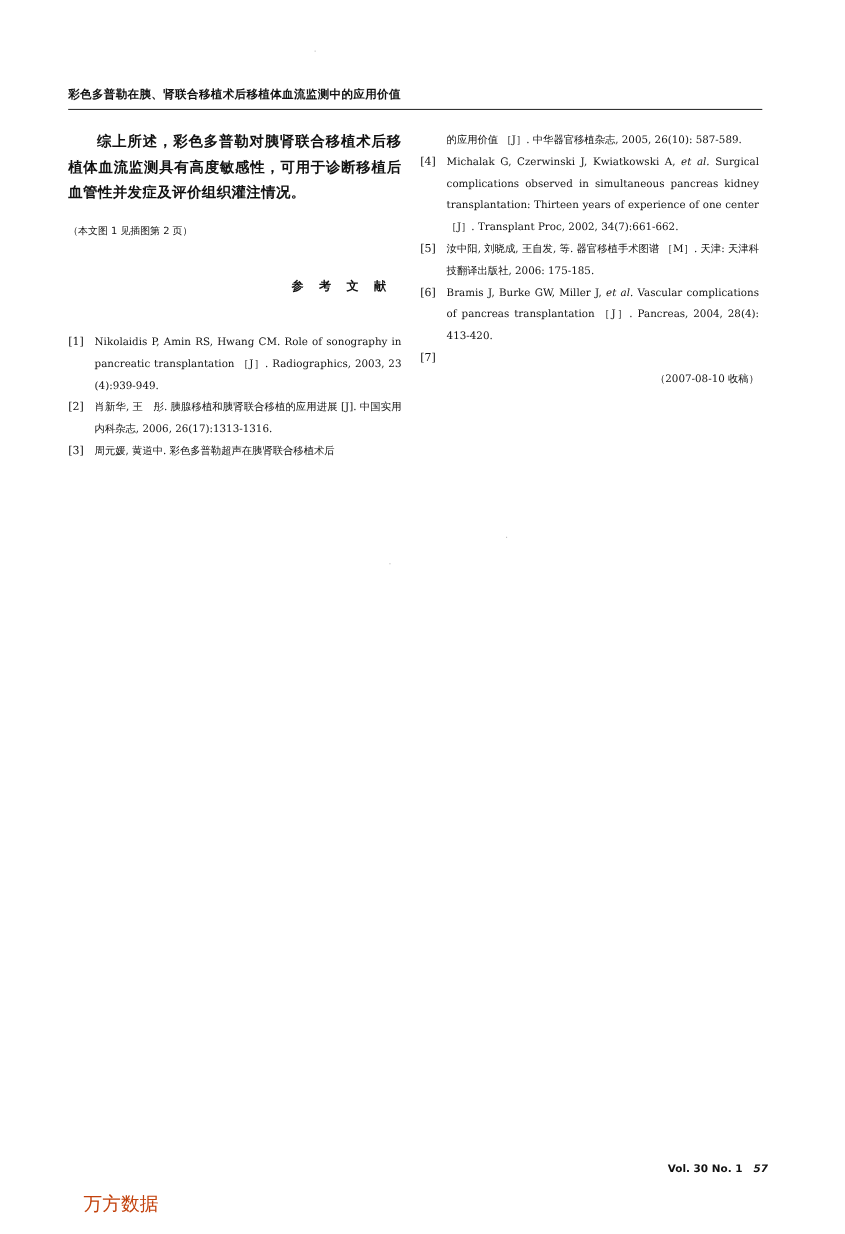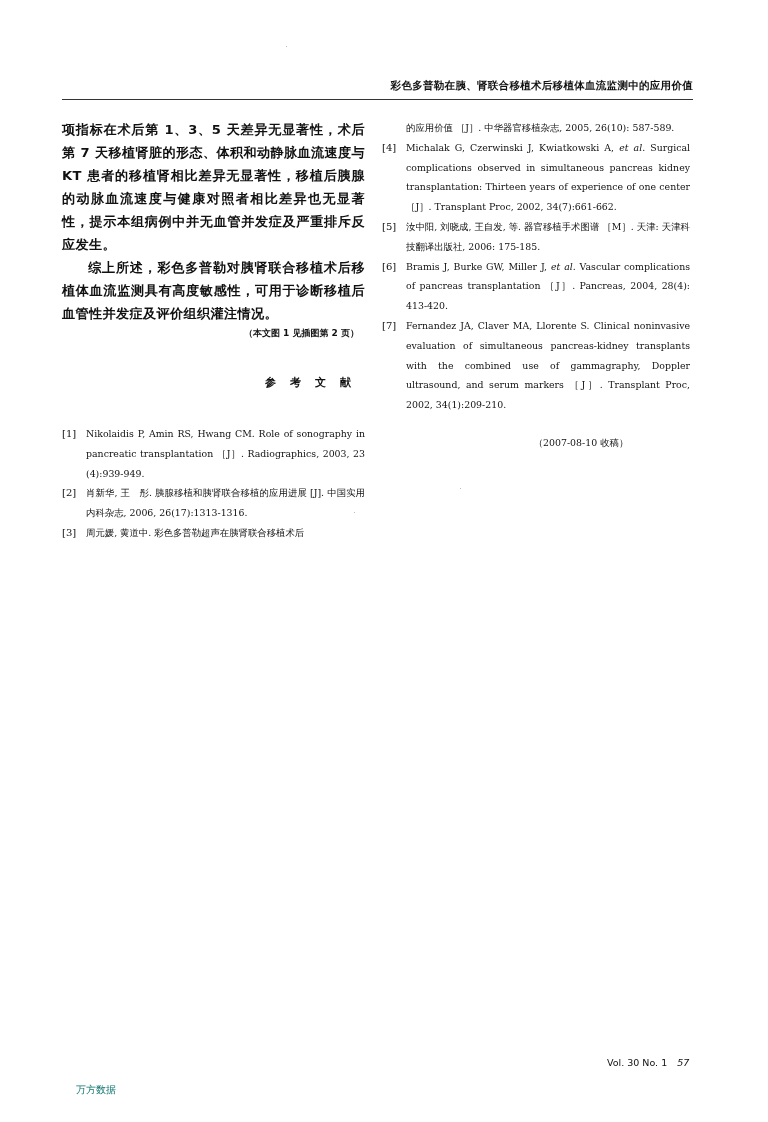"彩色多普勒在胰、肾联合移植术后移植体血流监测中的应用价值" .running-header { text-align: right -> left }
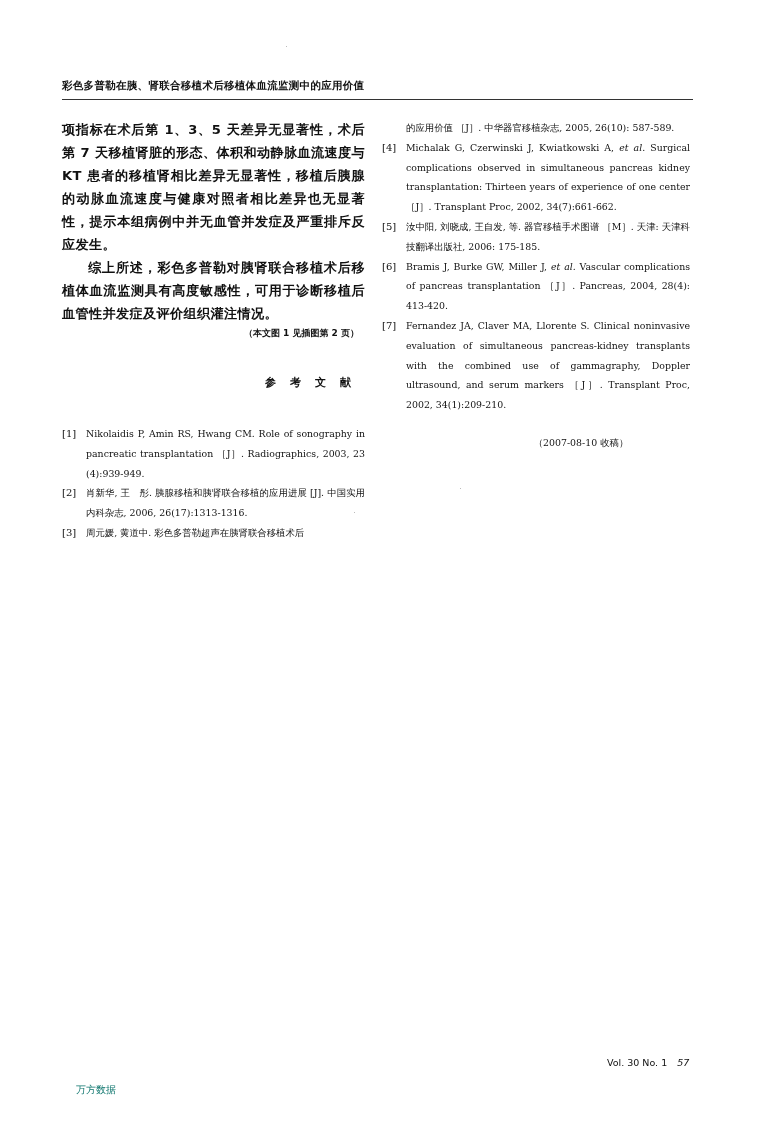"项指标在术后第 1、3、5 天差异无显著性，术后第 7" p.body-para { html: <p>项指标在术后第 1、3、5 天差异无显著性，术后第 7 天移植肾脏的形态、体积和动静脉血流速度与 KT 患者的移植肾相比差异无显著性，移植后胰腺的动脉血流速度与健康对照者相比差异也无显著性，提示本组病例中并无血管并发症及严重排斥反应发生。</p> -> none }
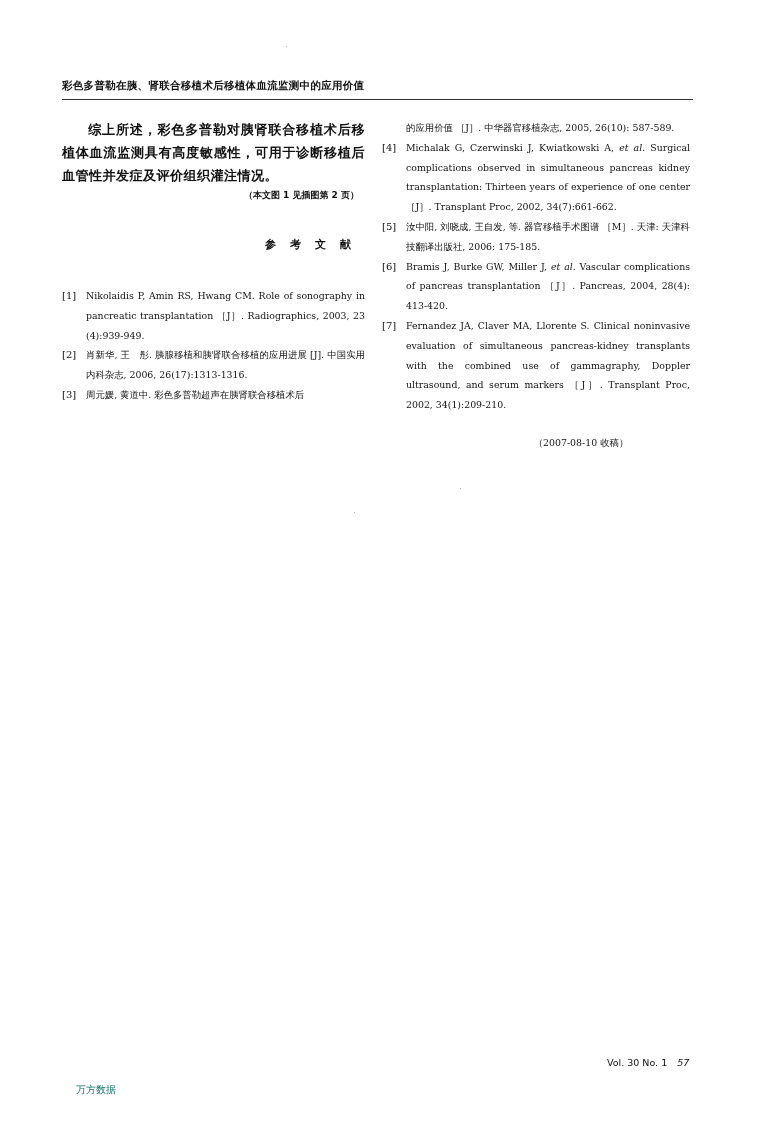"（本文图 1 见插图第 2 页）" .figure-note { font-weight: bold -> normal; margin: 0 6px 0 0 -> 16px 6px 0 0; text-align: right -> left }
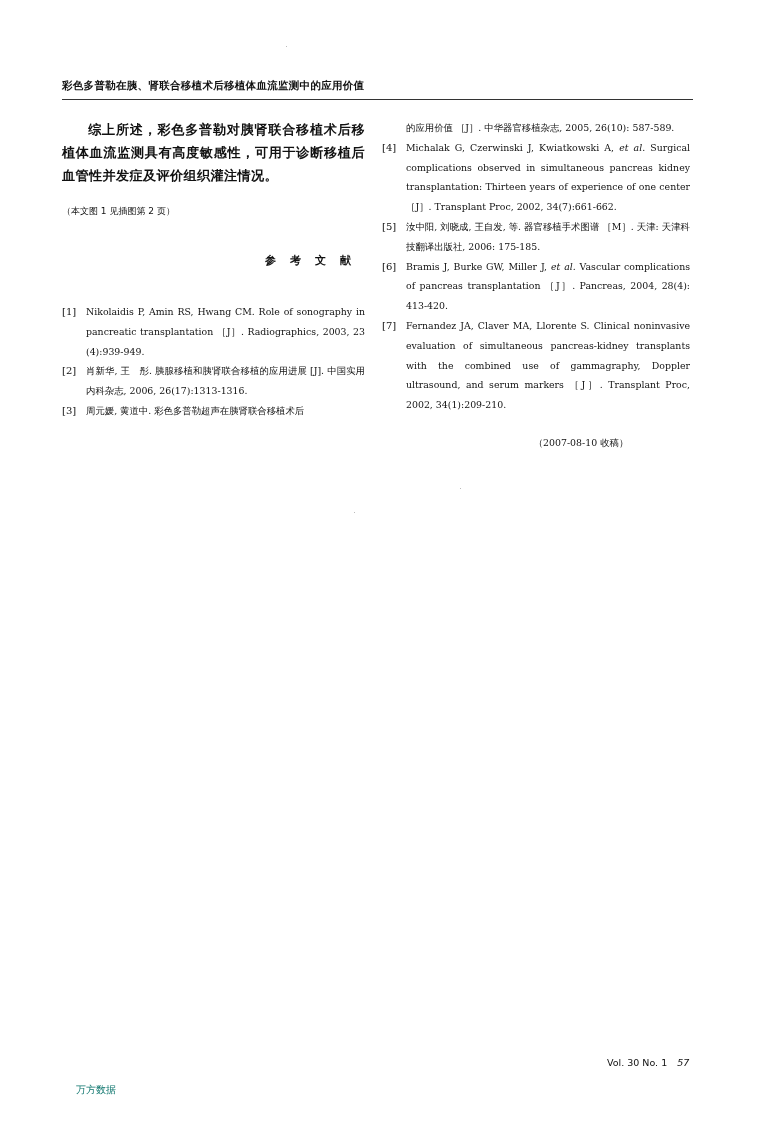"Fernandez JA, Claver MA, Llorente" span { html: <span>Fernandez JA, Claver MA, Llorente S. Clinical noninvasive evaluation of simultaneous pancreas-kidney transplants with the combined use of gammagraphy, Doppler ultrasound, and serum markers ［J］. Transplant Proc, 2002, 34(1):209-210.</span> -> none }
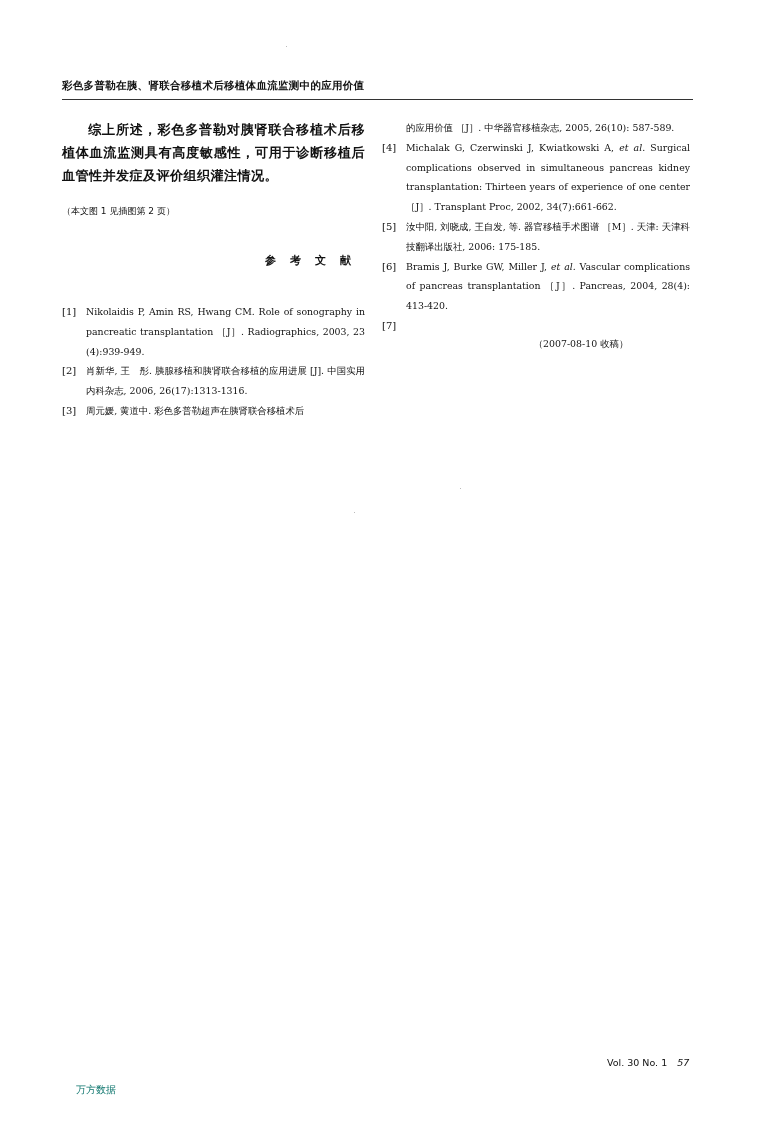"（2007-08-10 收稿）" .received { text-align: center -> right }
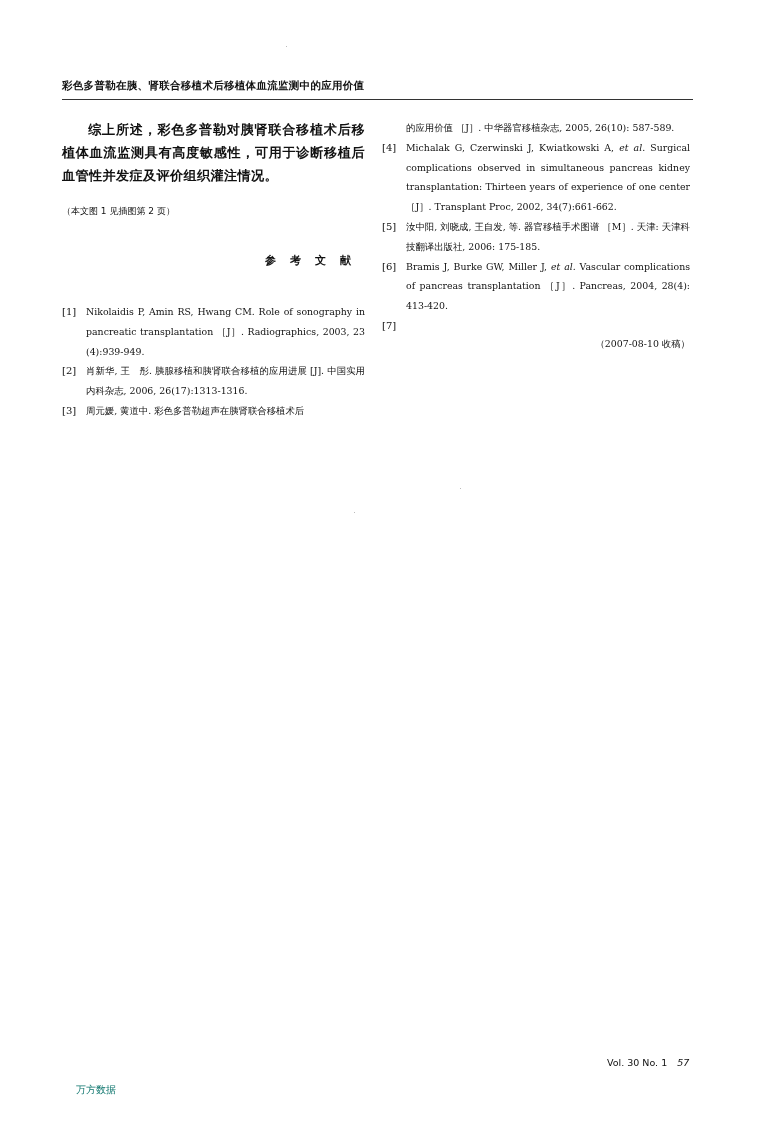"Vol. 30 No. 1 57" .footer-vol { font-weight: normal -> bold }
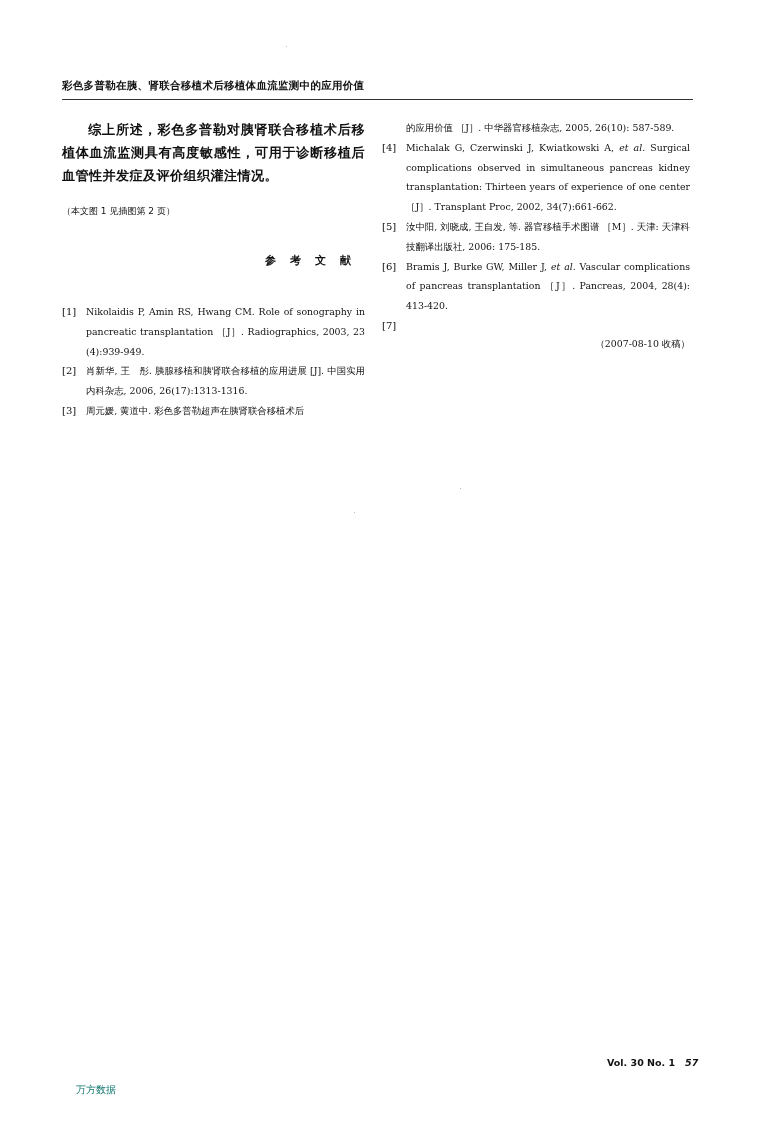"万方数据" .watermark { color: #0f766e -> #c2410c; font-size: 10px -> 17px }
